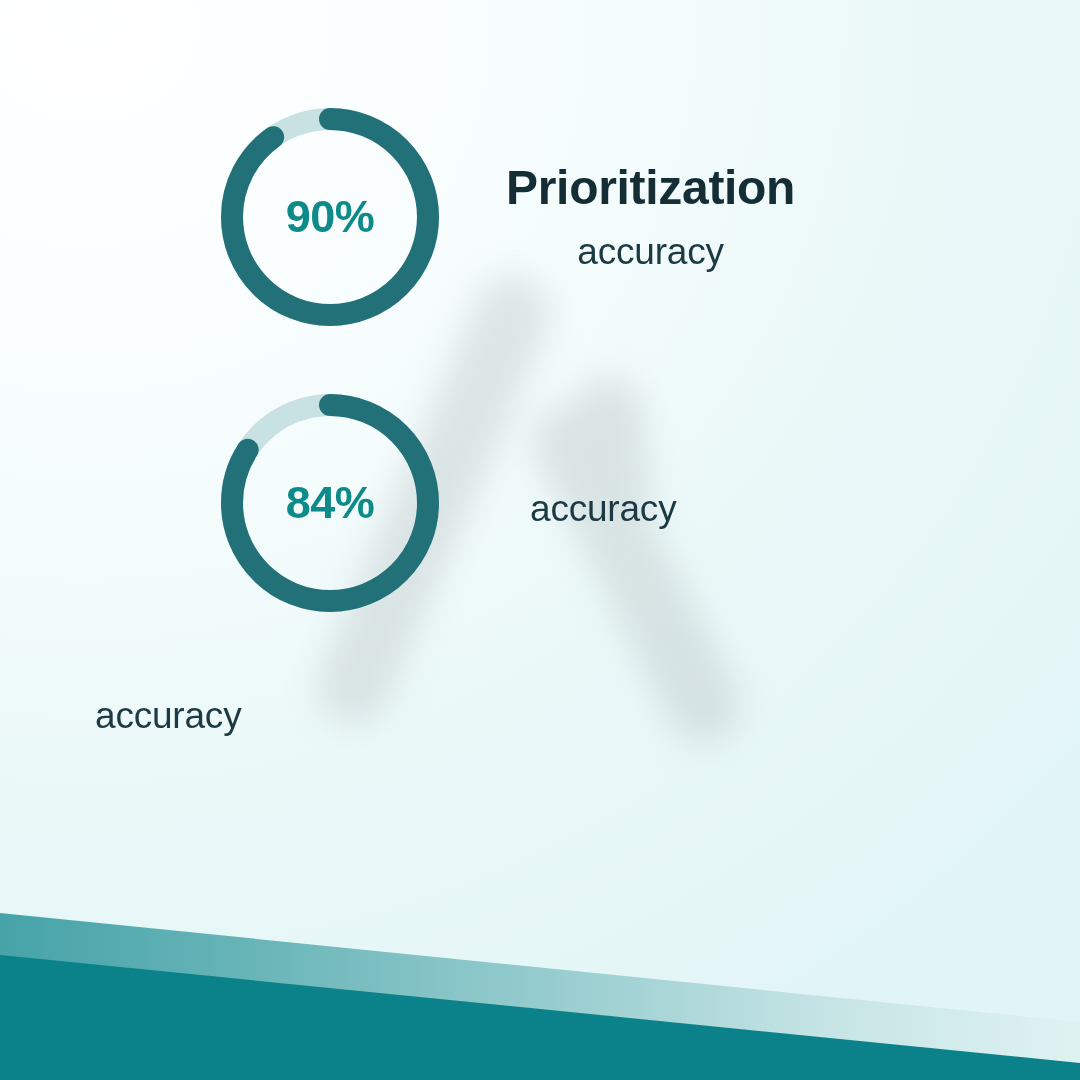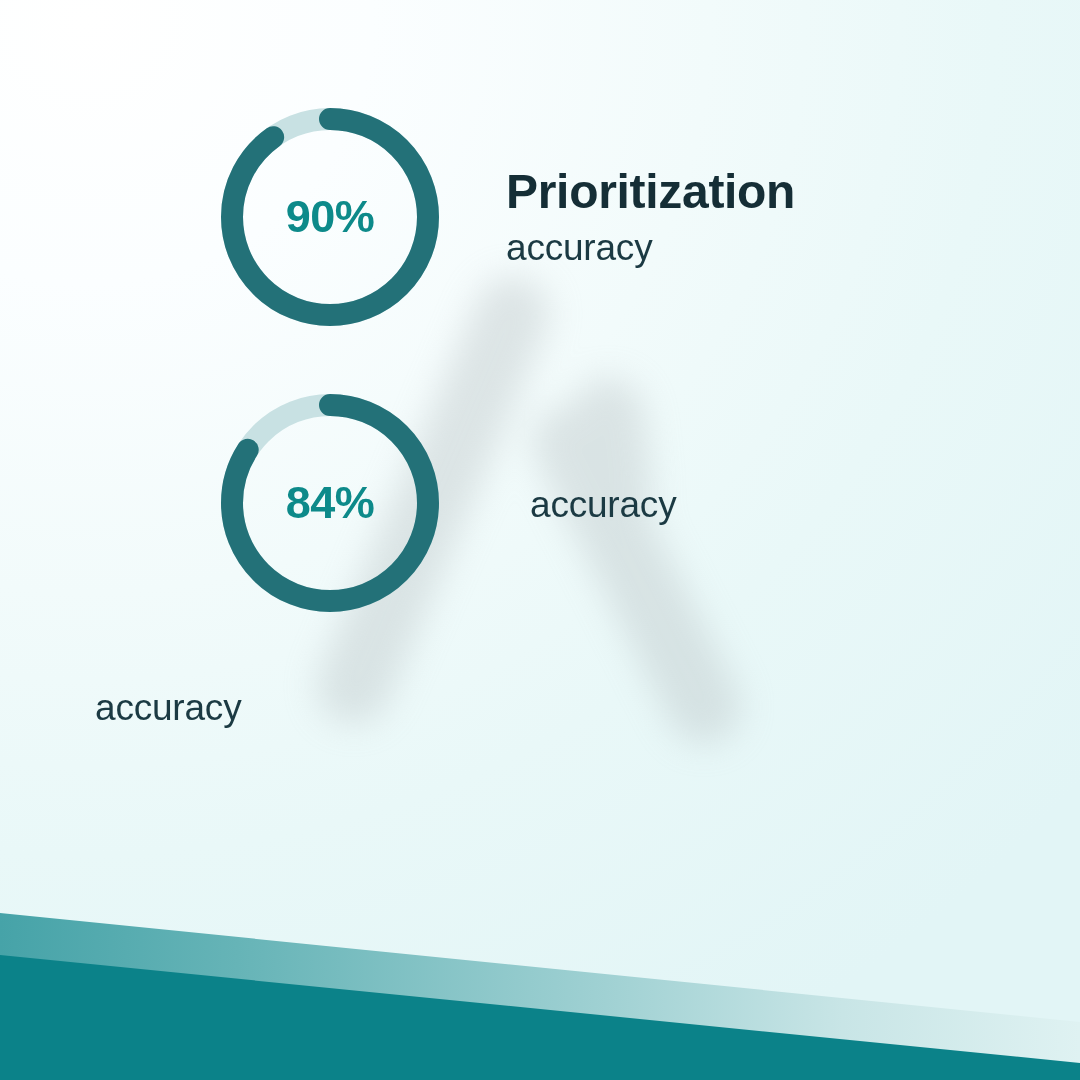"accuracy" .label-sub { margin-top: 4px -> 12px; text-align: none -> center }
